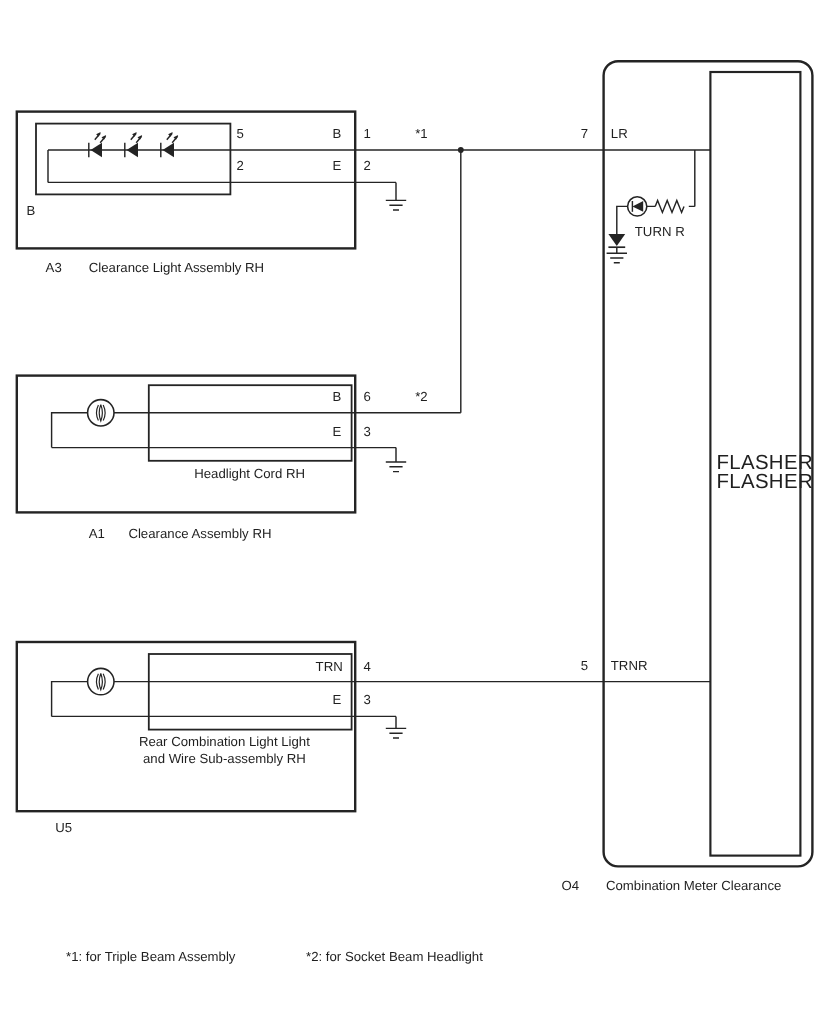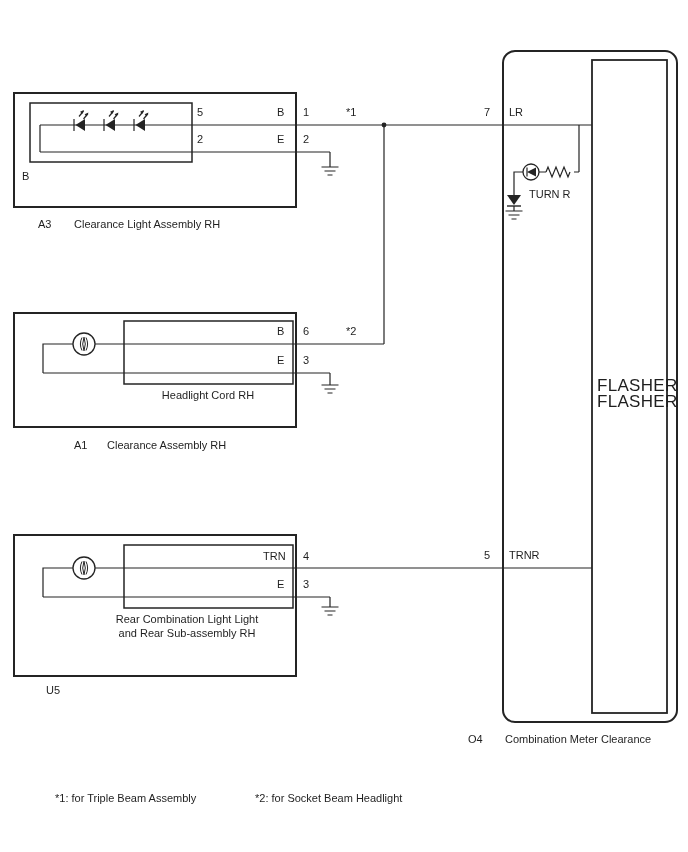"and Rear Sub-assembly RH" div.lbl { text: Rear -> Wire }
